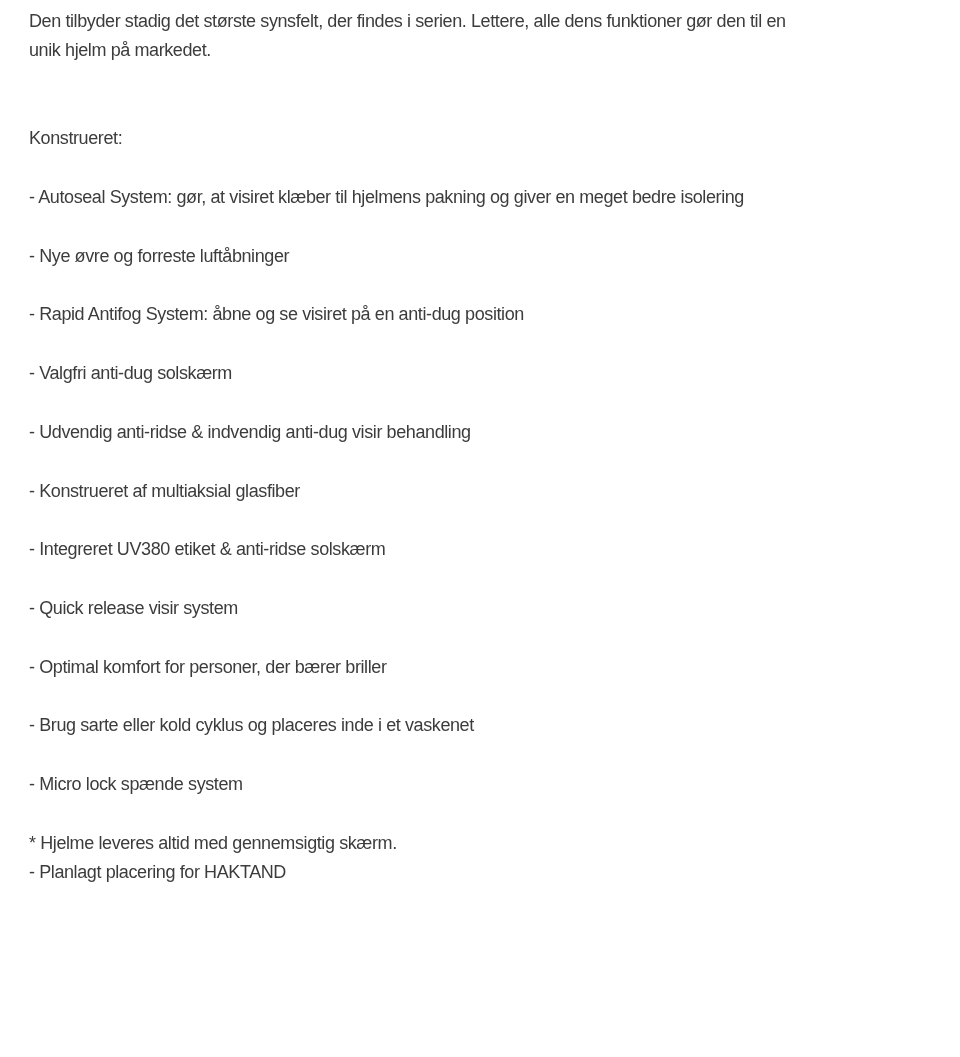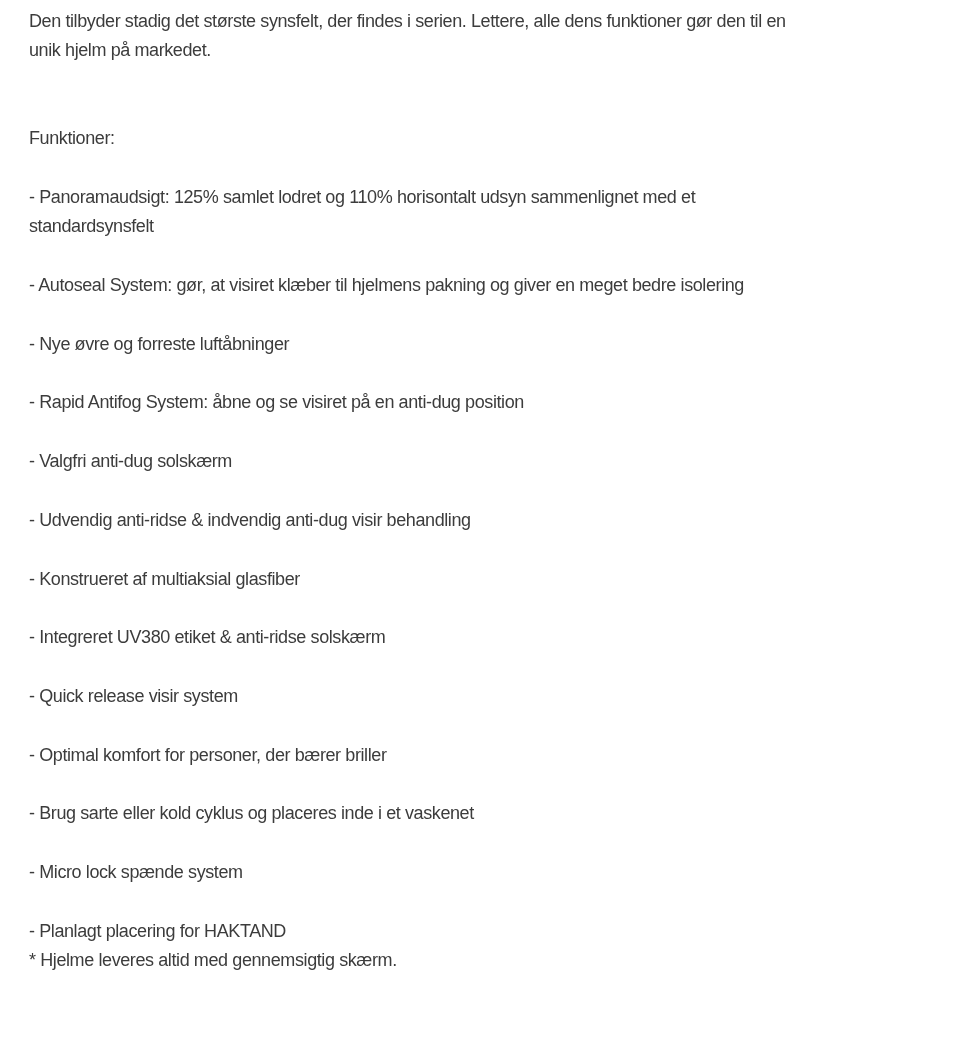"Funktioner:" p.para { text: Funktioner -> Konstrueret }
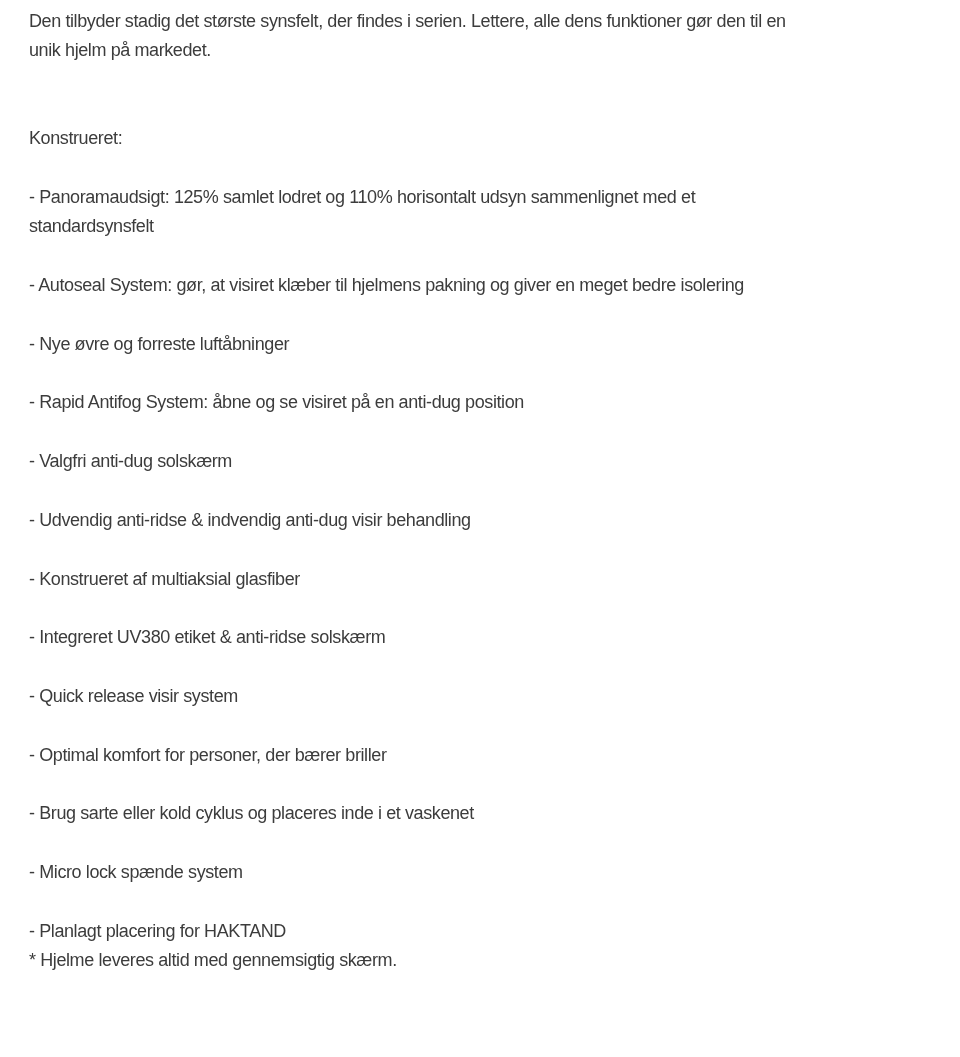"- Panoramaudsigt: 125% samlet lodret" p.para { html: <p>- Panoramaudsigt: 125% samlet lodret og 110% horisontalt udsyn sammenlignet med et standardsynsfelt</p> -> none }
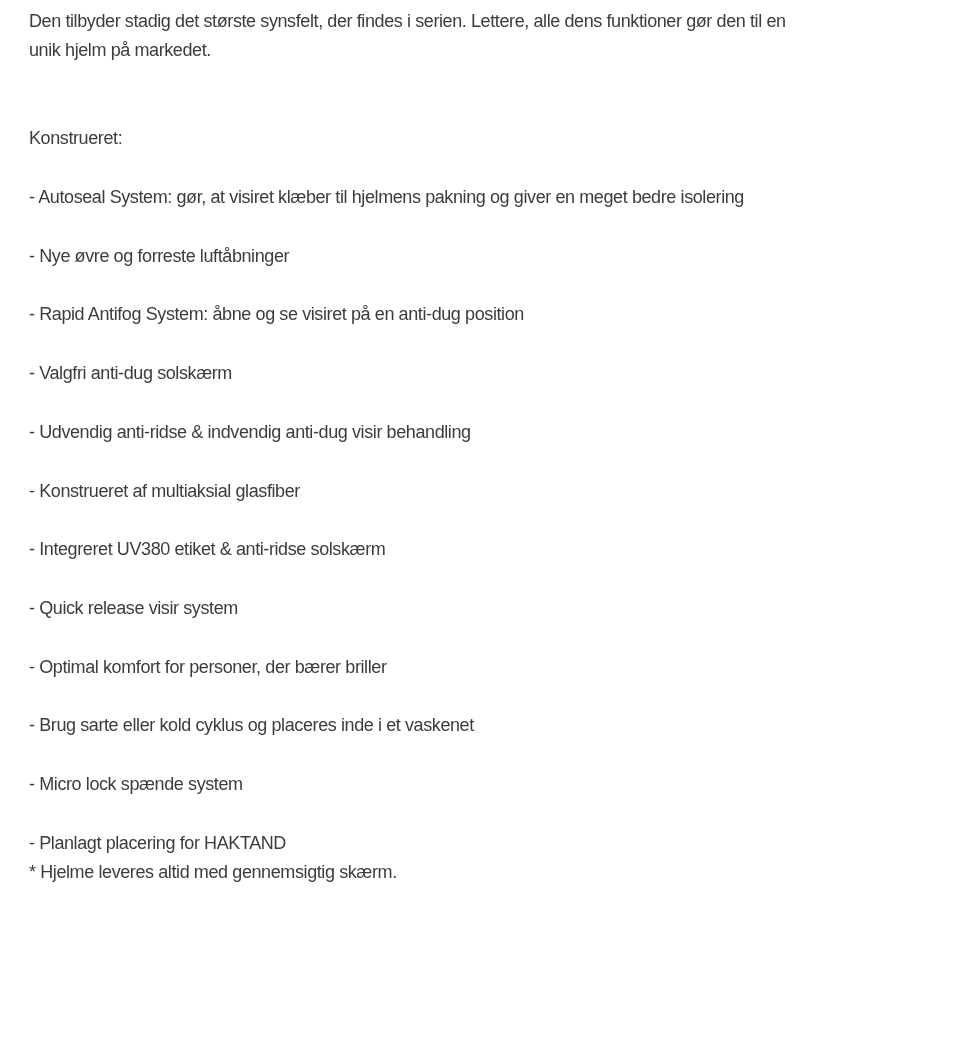"- Planlagt placering for HAKTAND" p.para { order: before "* Hjelme leveres altid med" -> after "* Hjelme leveres altid med" }
